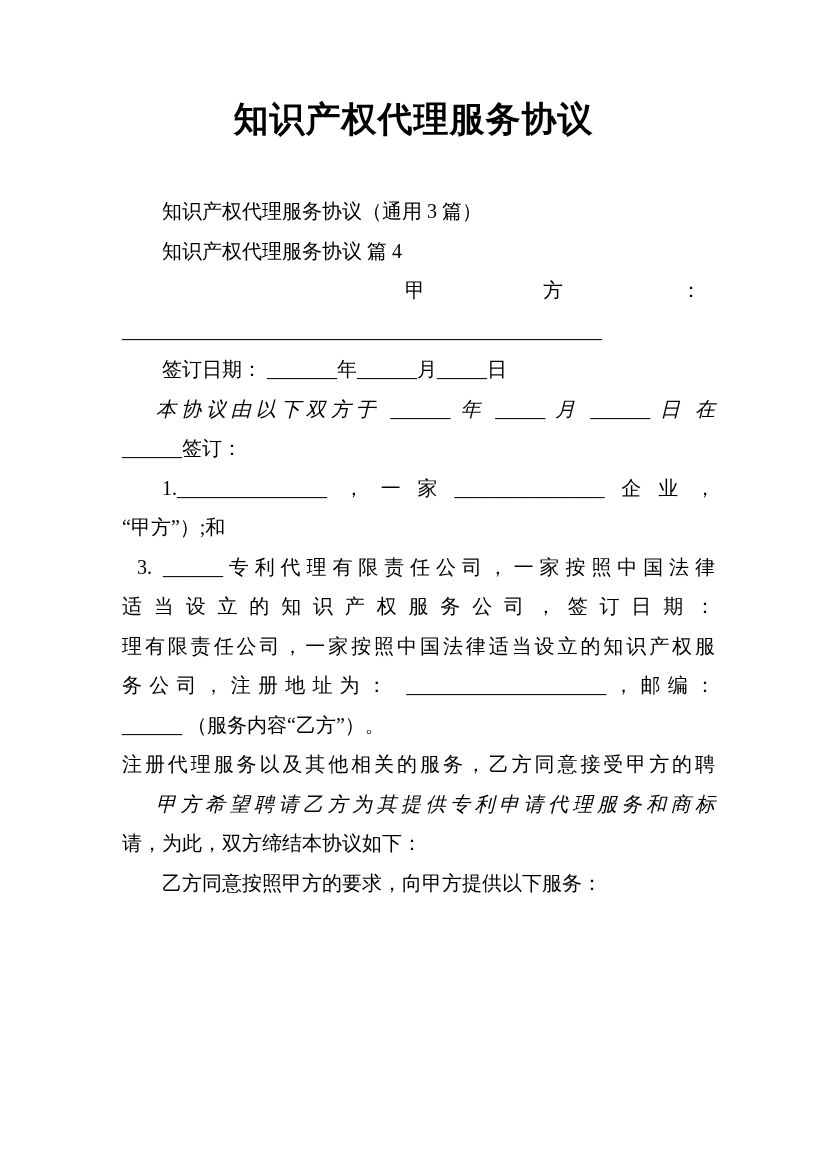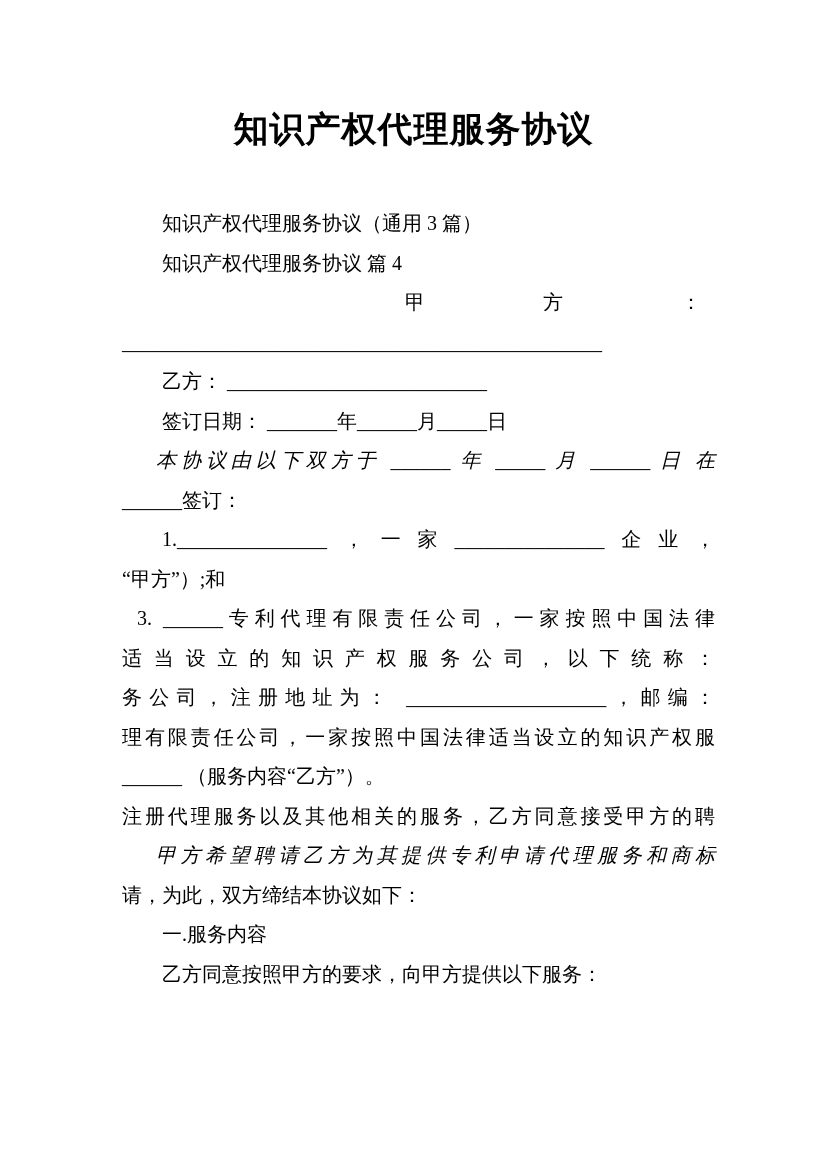"知识产权代理服务协议" .doc-title { font-family: Liberation Mono, monospace -> none; margin: 12px -> 0 }
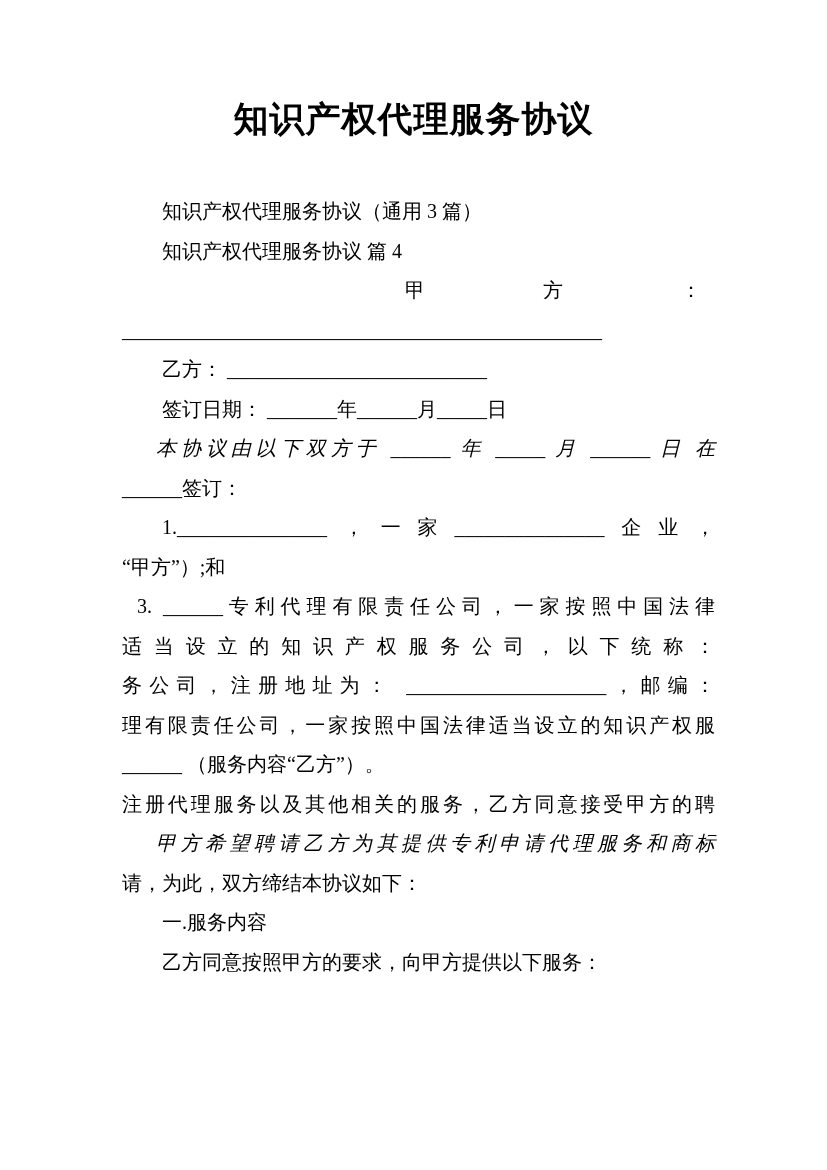"乙方： __________________________" div.doc-line { html: <div>乙方： __________________________</div> -> none }
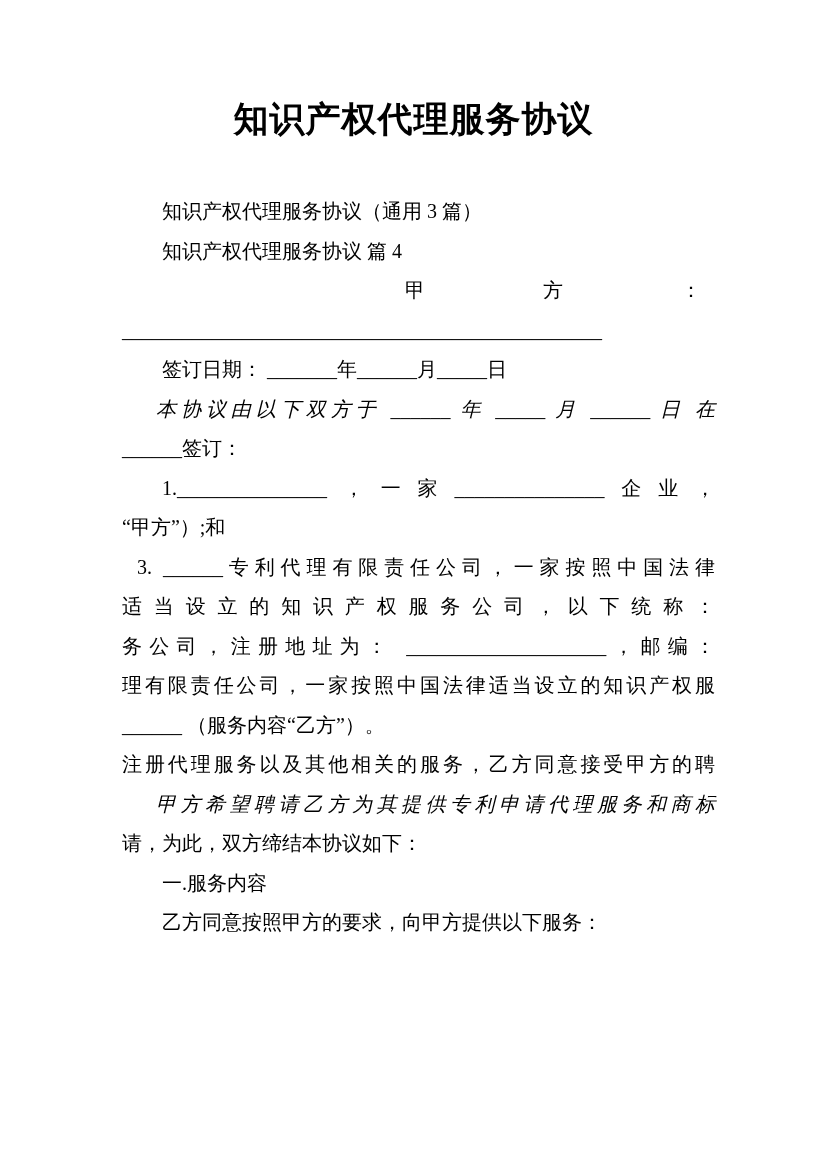"适当设立的知识产权服务公司，以下统称：" div.doc-line { text: 以下统称 -> 签订日期 }
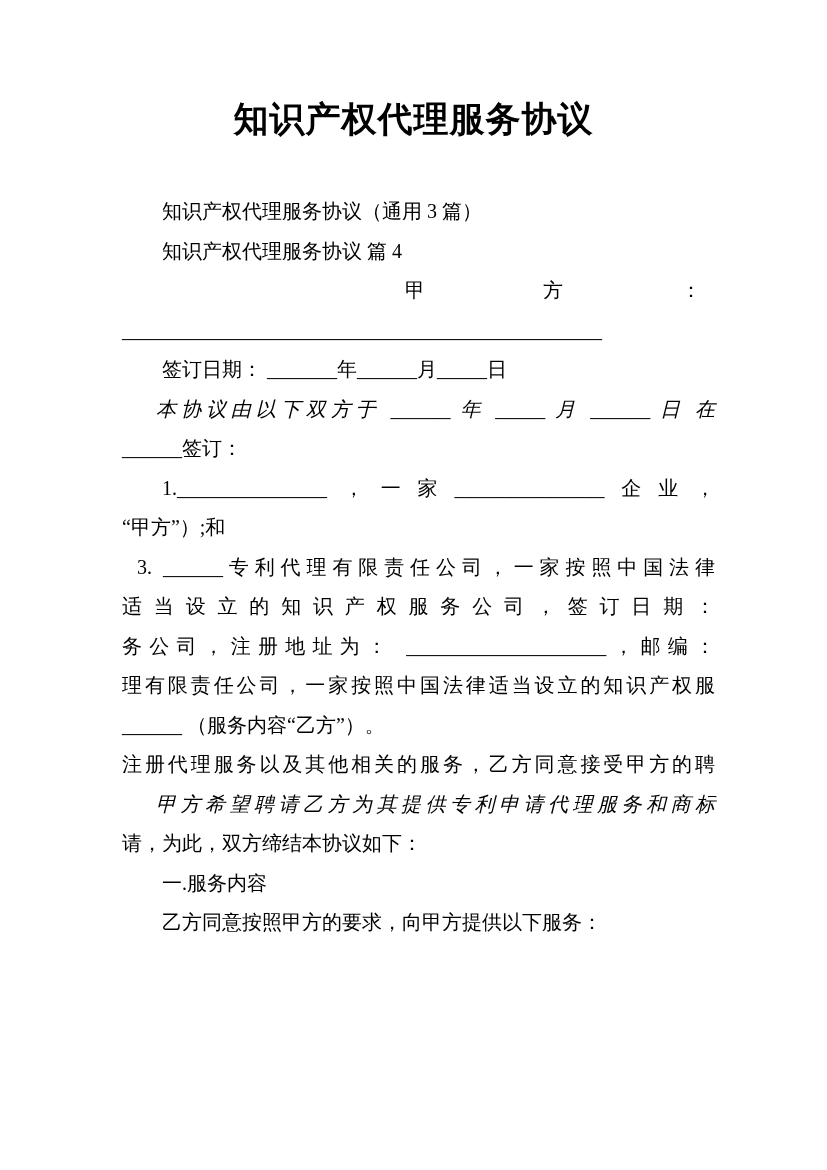"务公司，注册地址为： ____________________，邮编：" div.doc-line { order: before "理有限责任公司，一家按照中国法律适当设立的知识产权服" -> after "理有限责任公司，一家按照中国法律适当设立的知识产权服" }
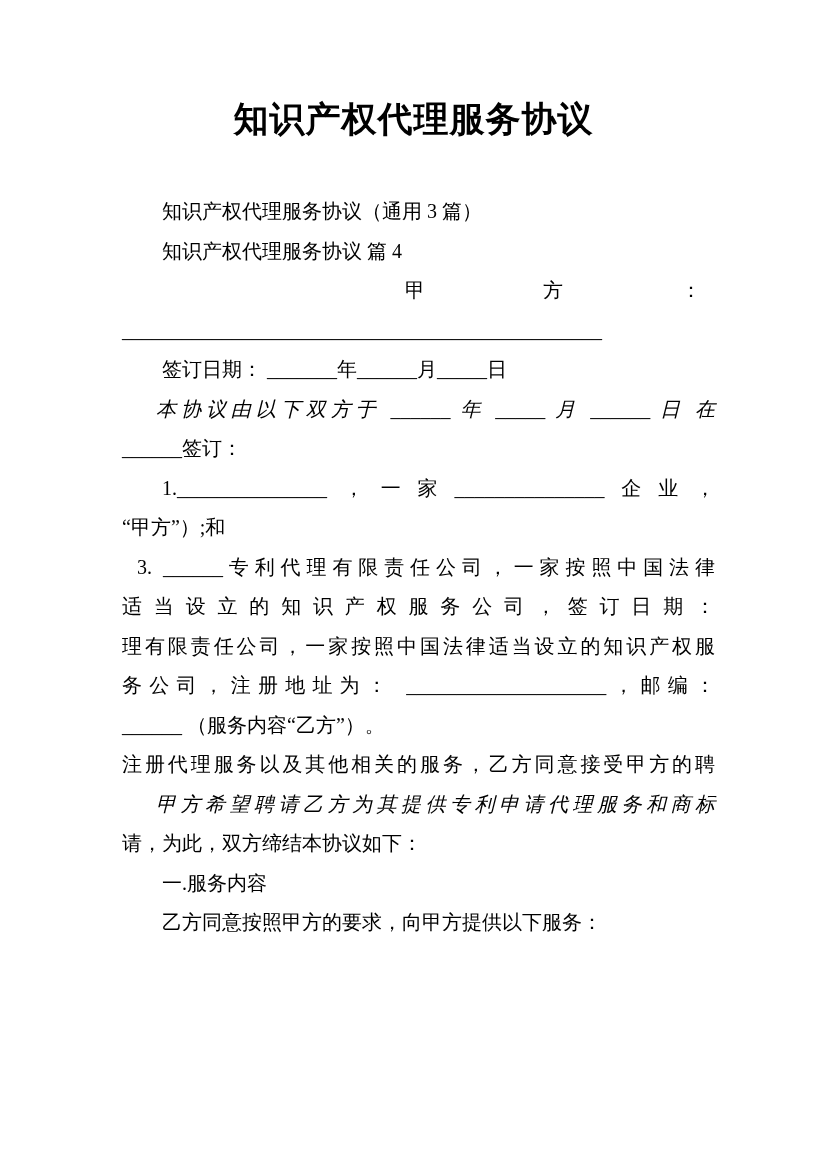"一.服务内容" div.doc-line { html: <div>一.服务内容</div> -> none }
